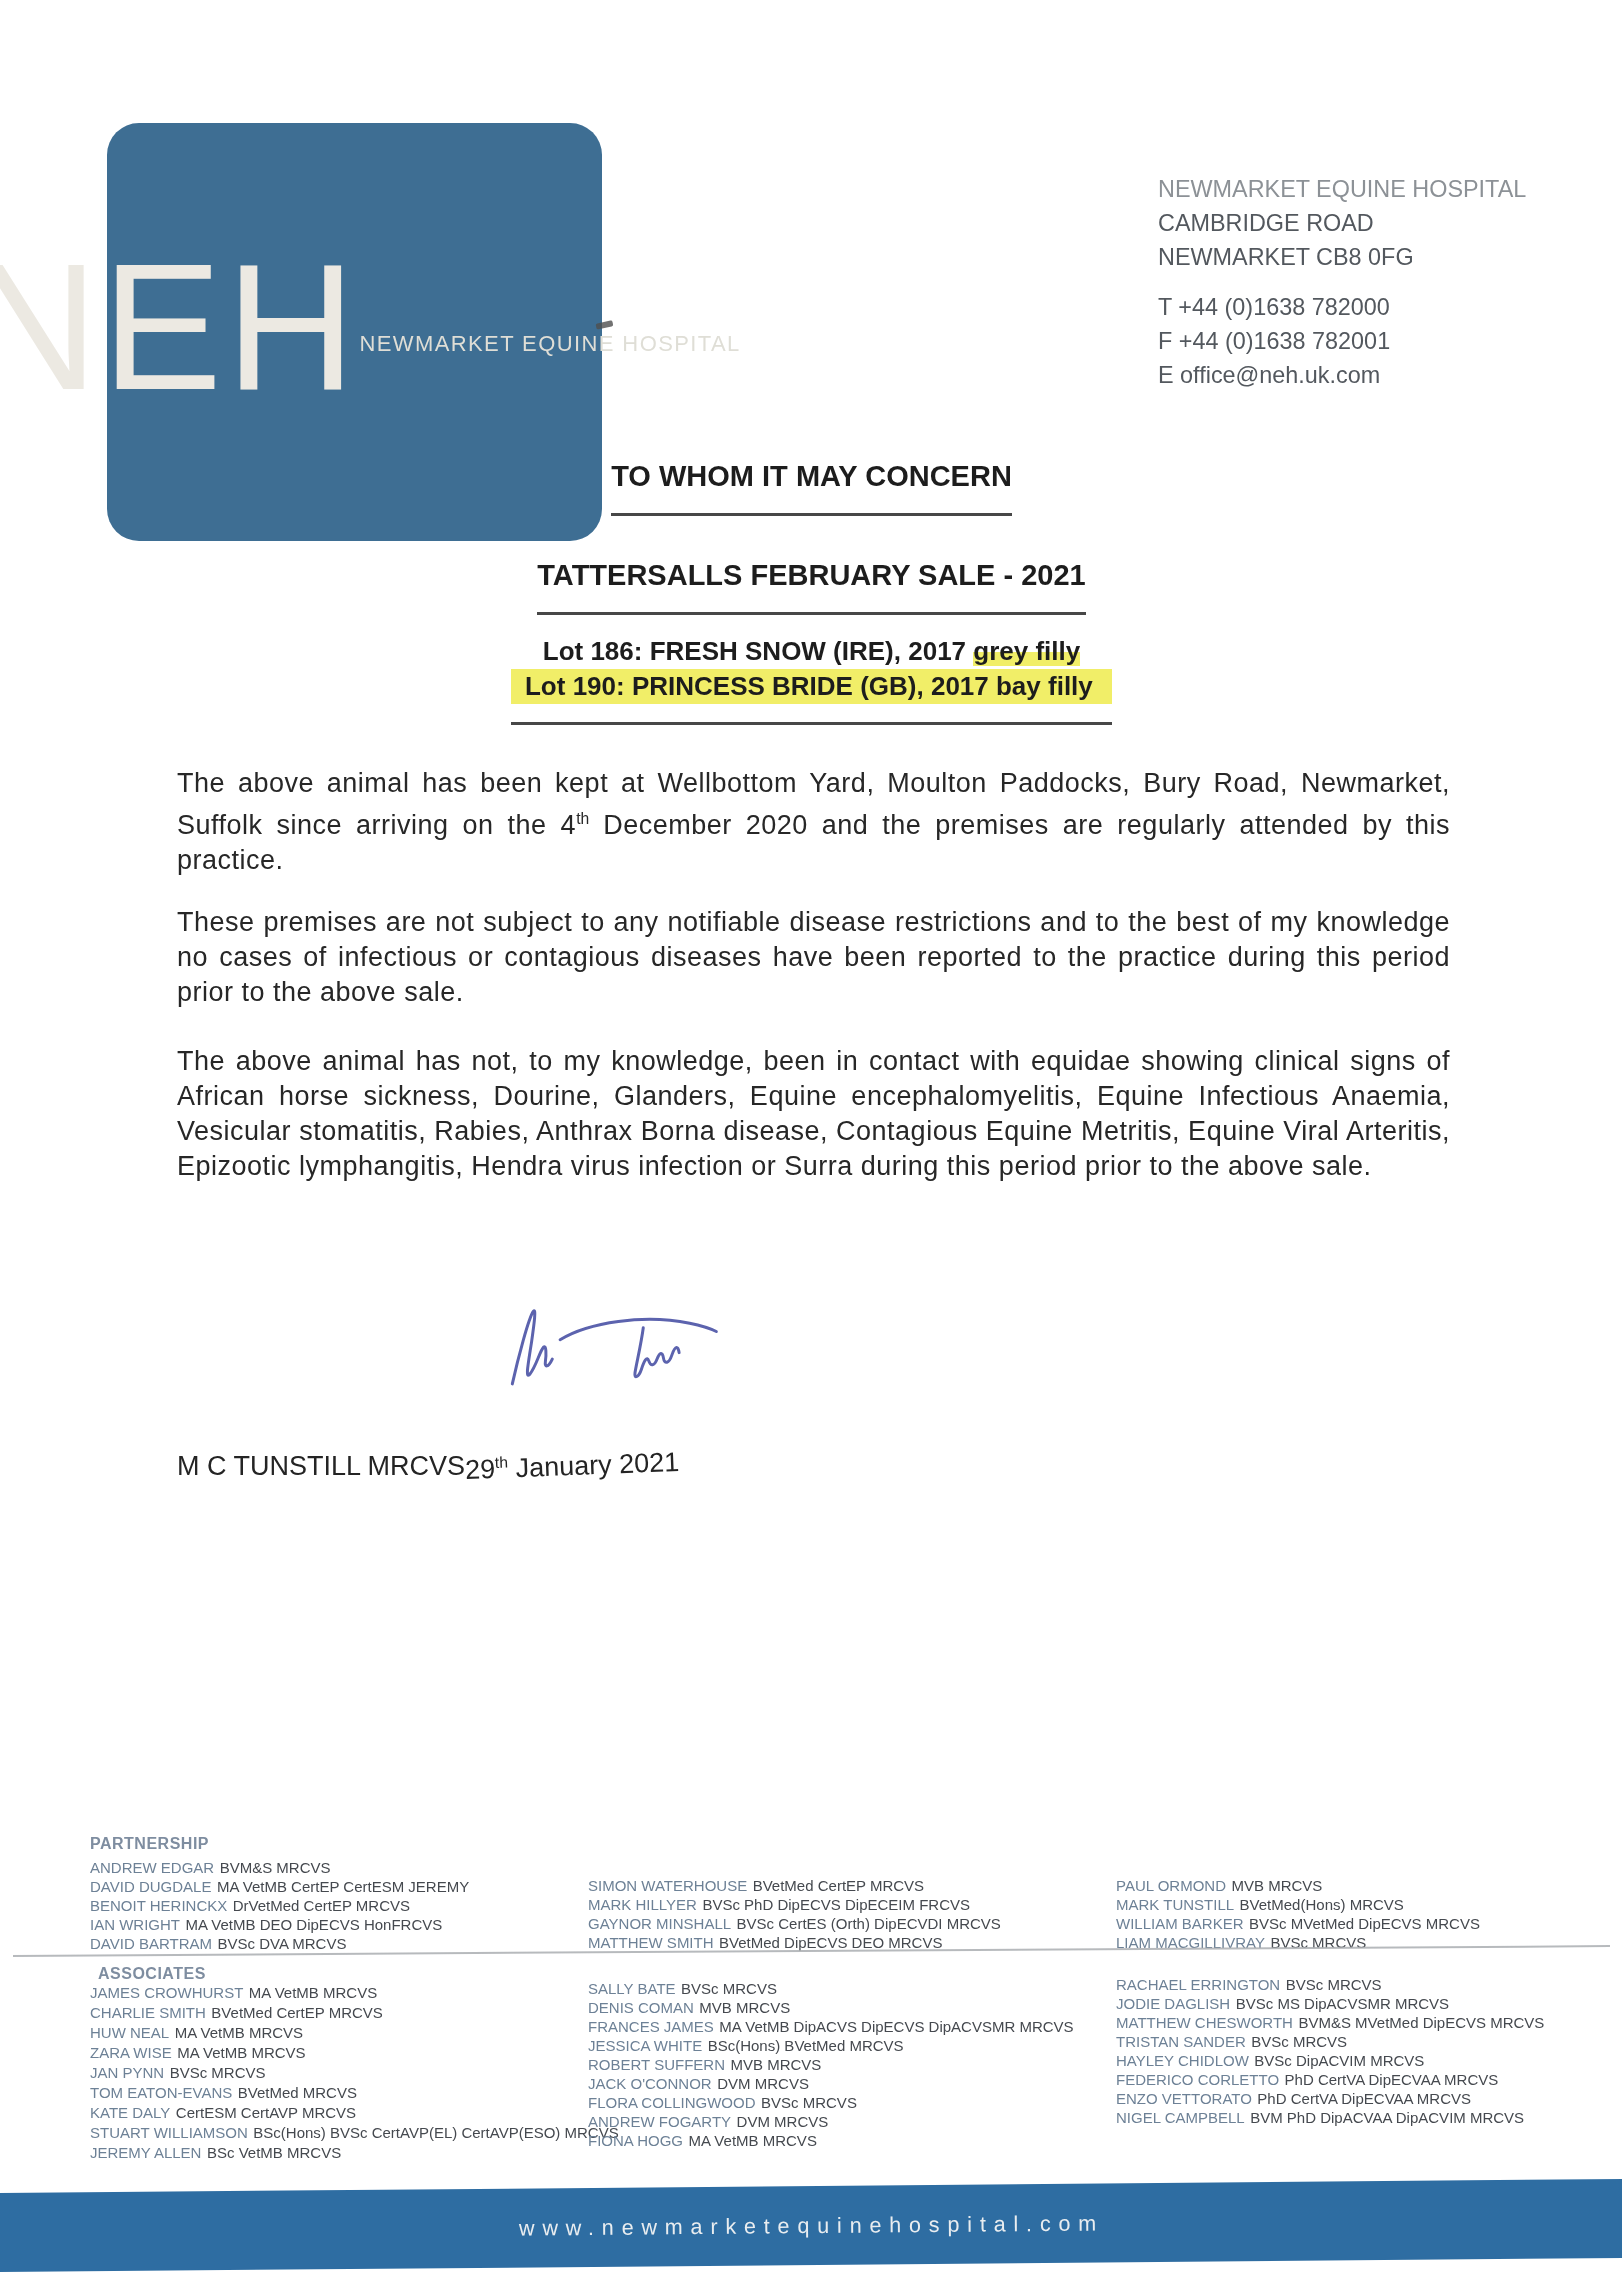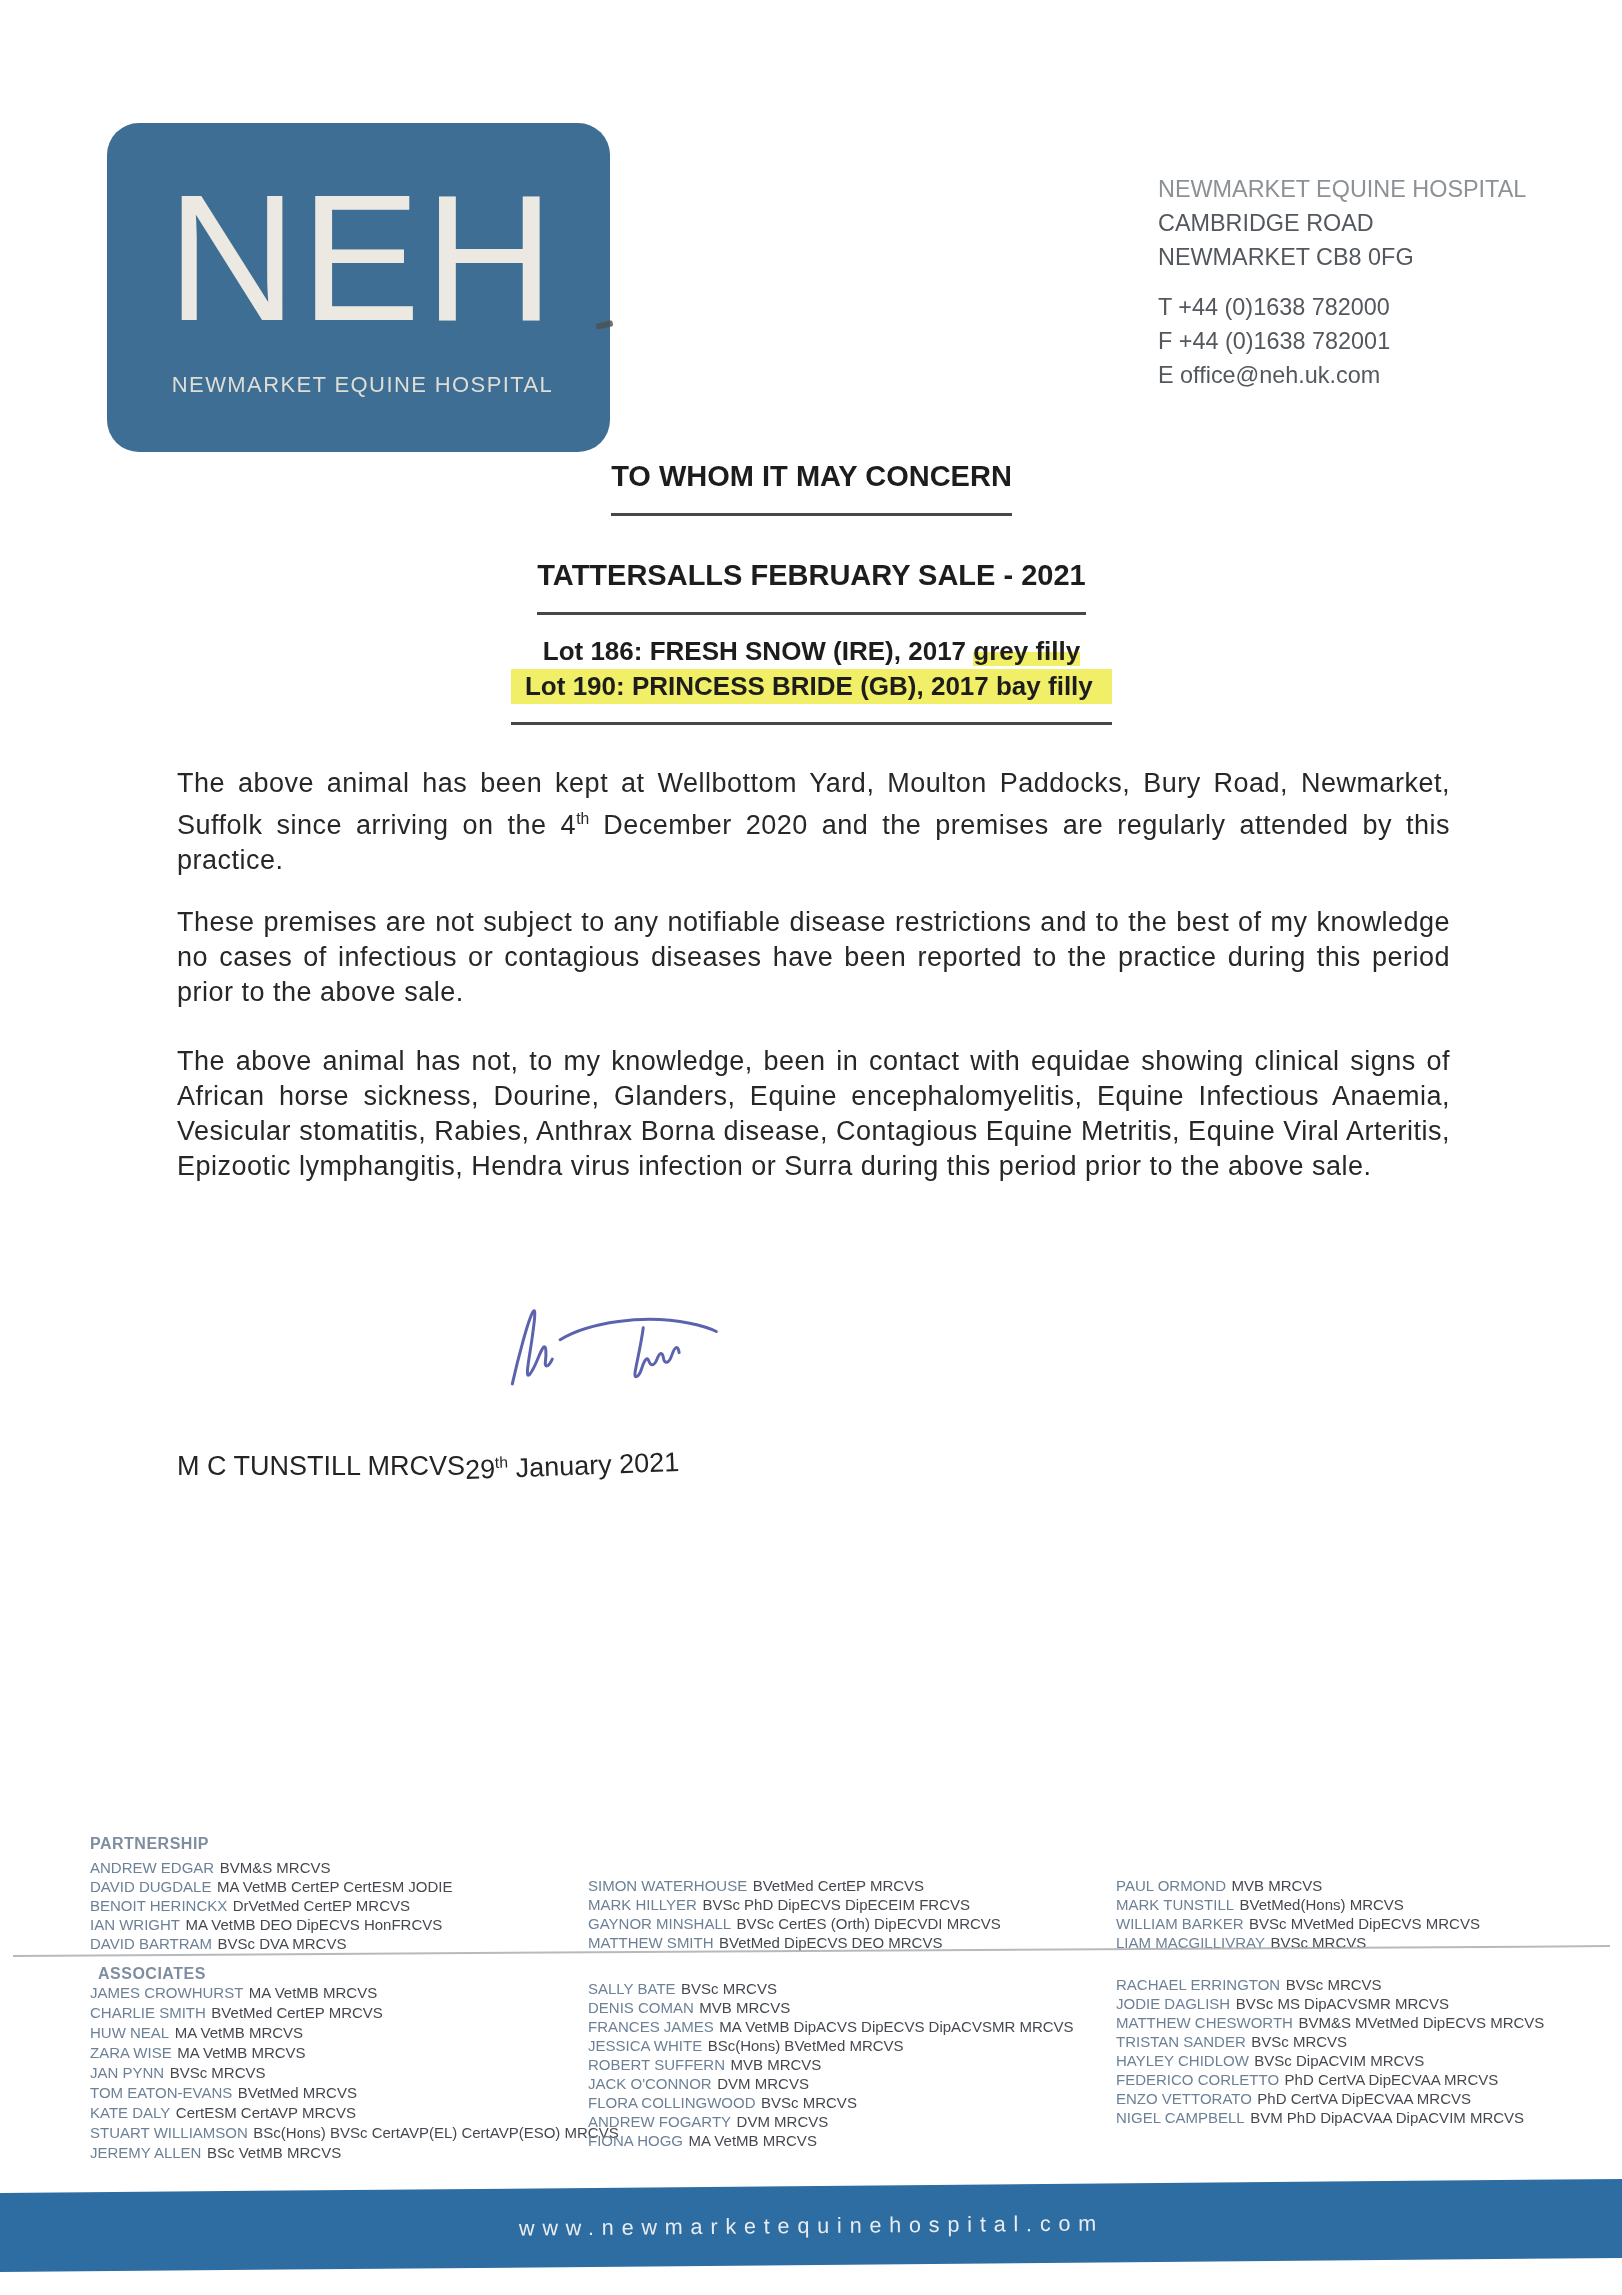"NEH" .logo { flex-direction: column -> row; height: 329px -> 418px; padding-left: 8px -> none }
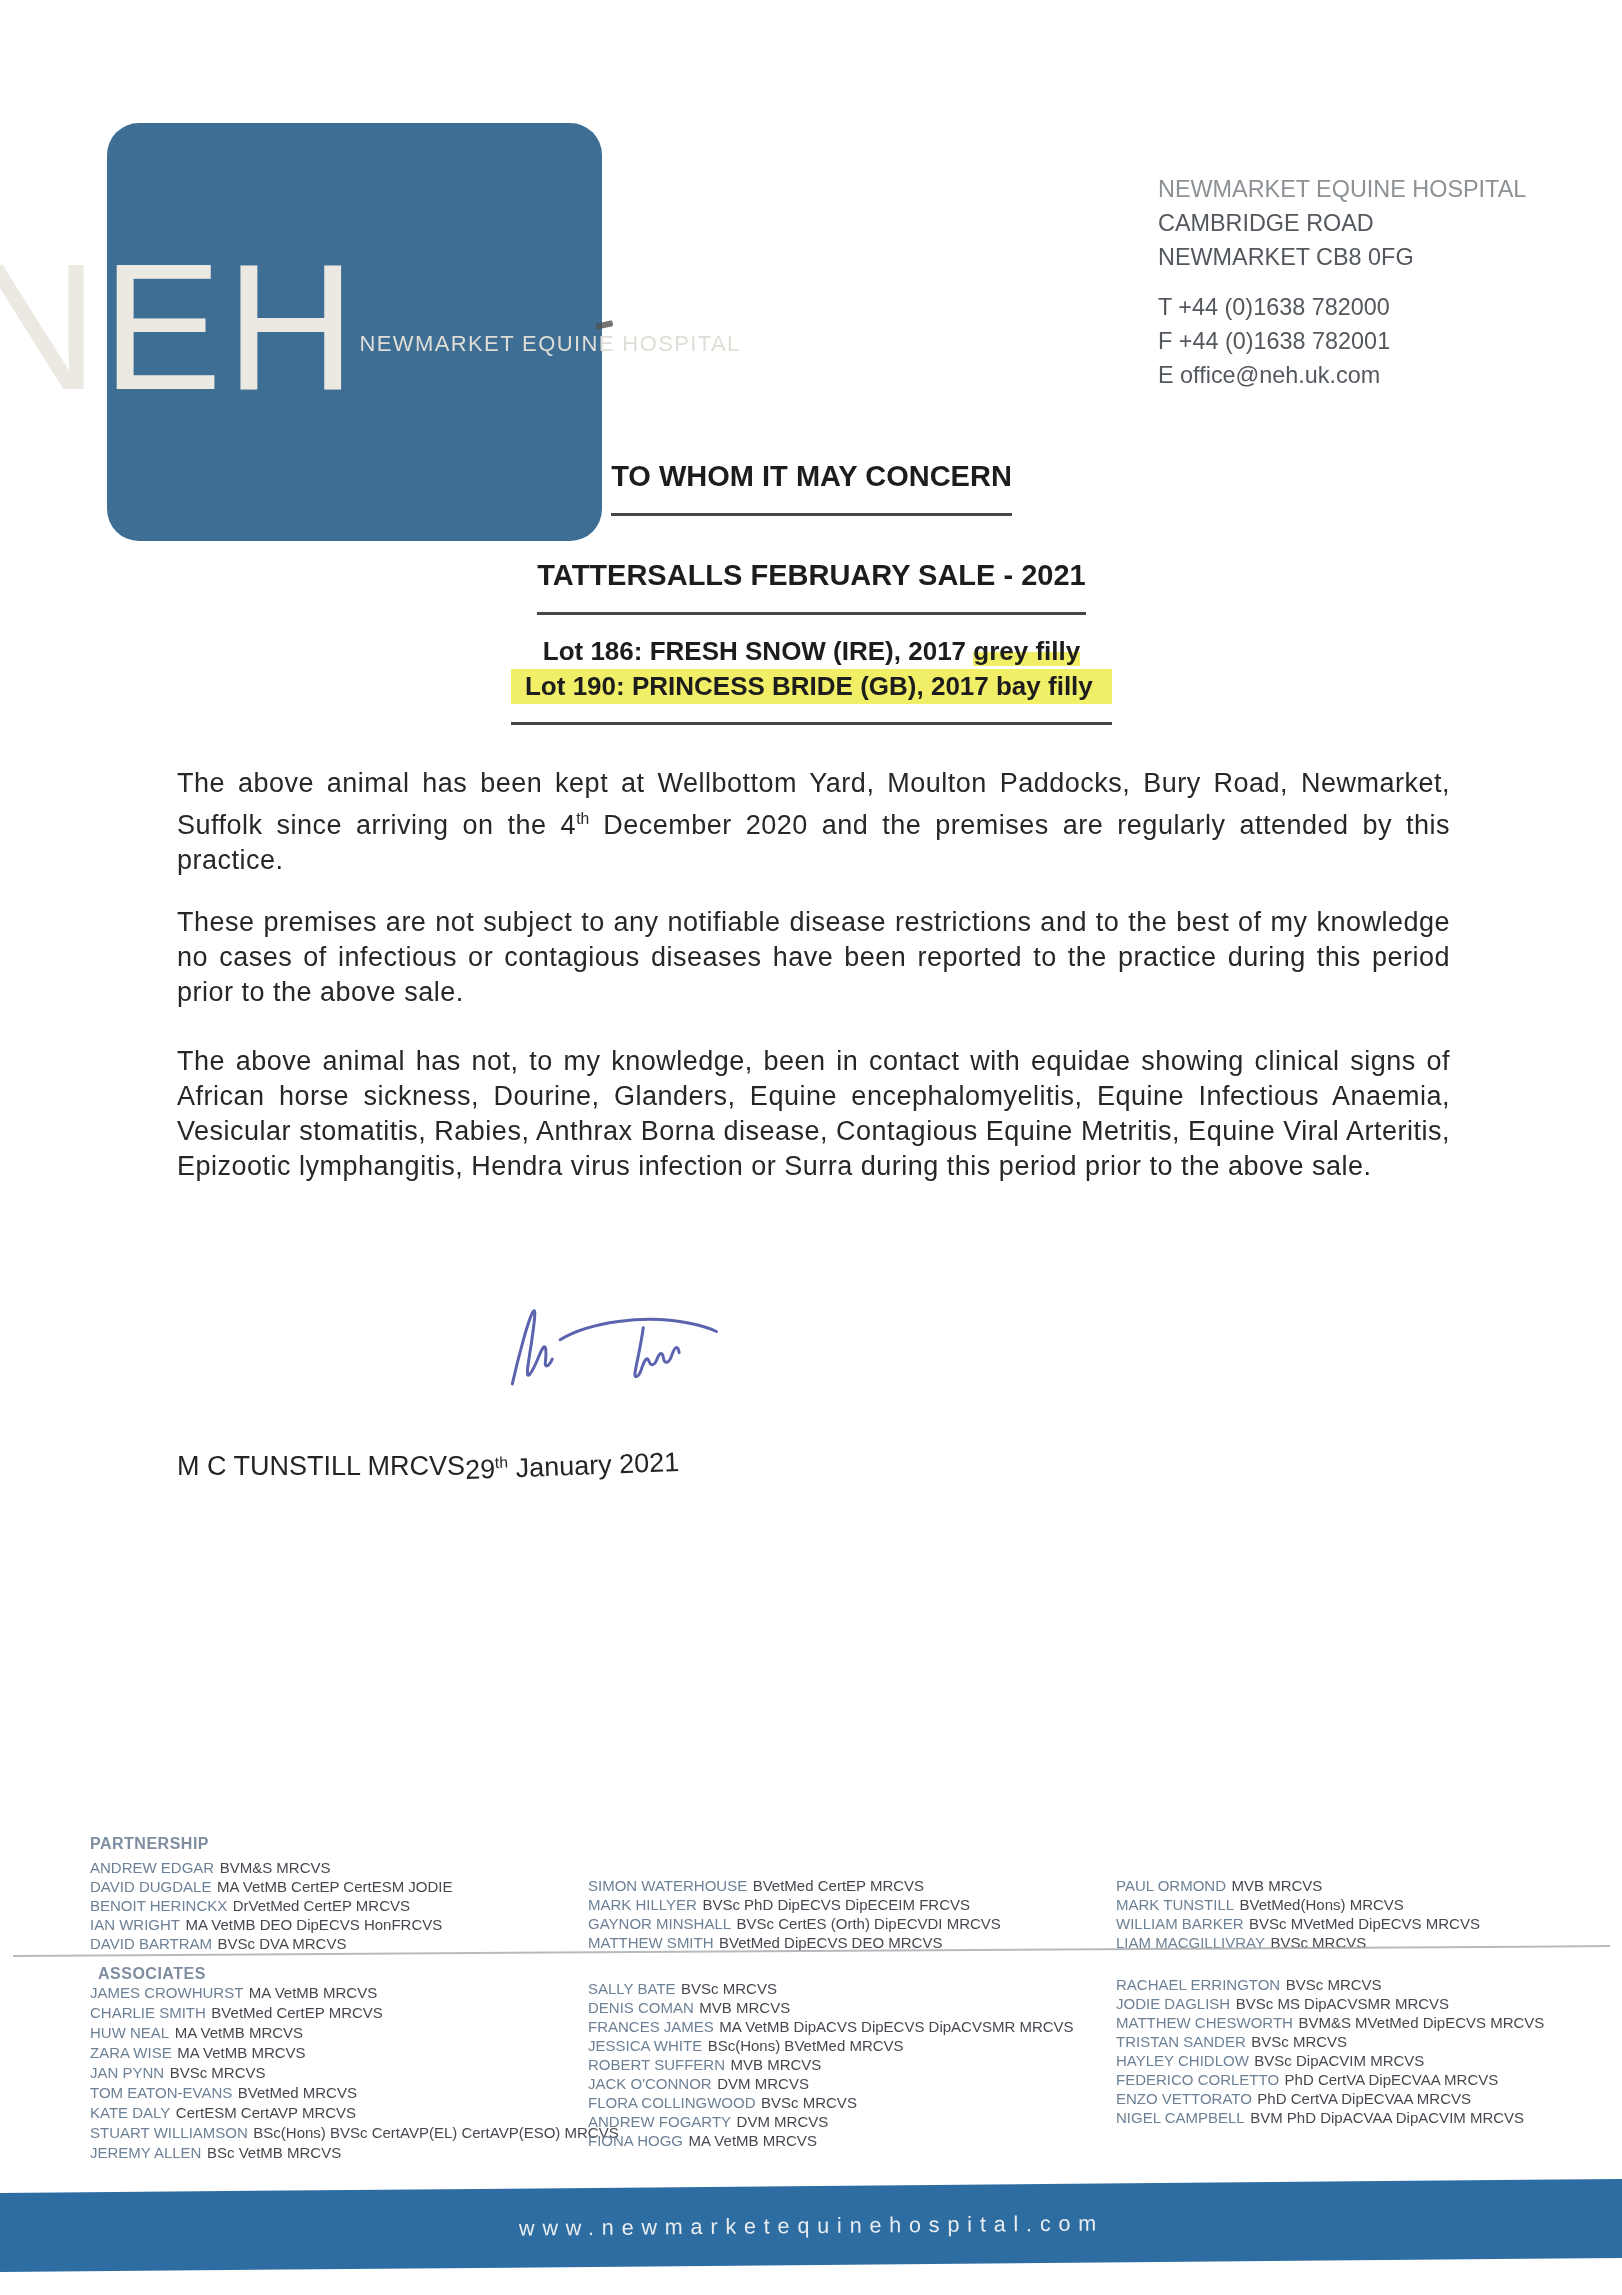"MA VetMB CertEP CertESM JODIE" span.pq { text: JODIE -> JEREMY }
